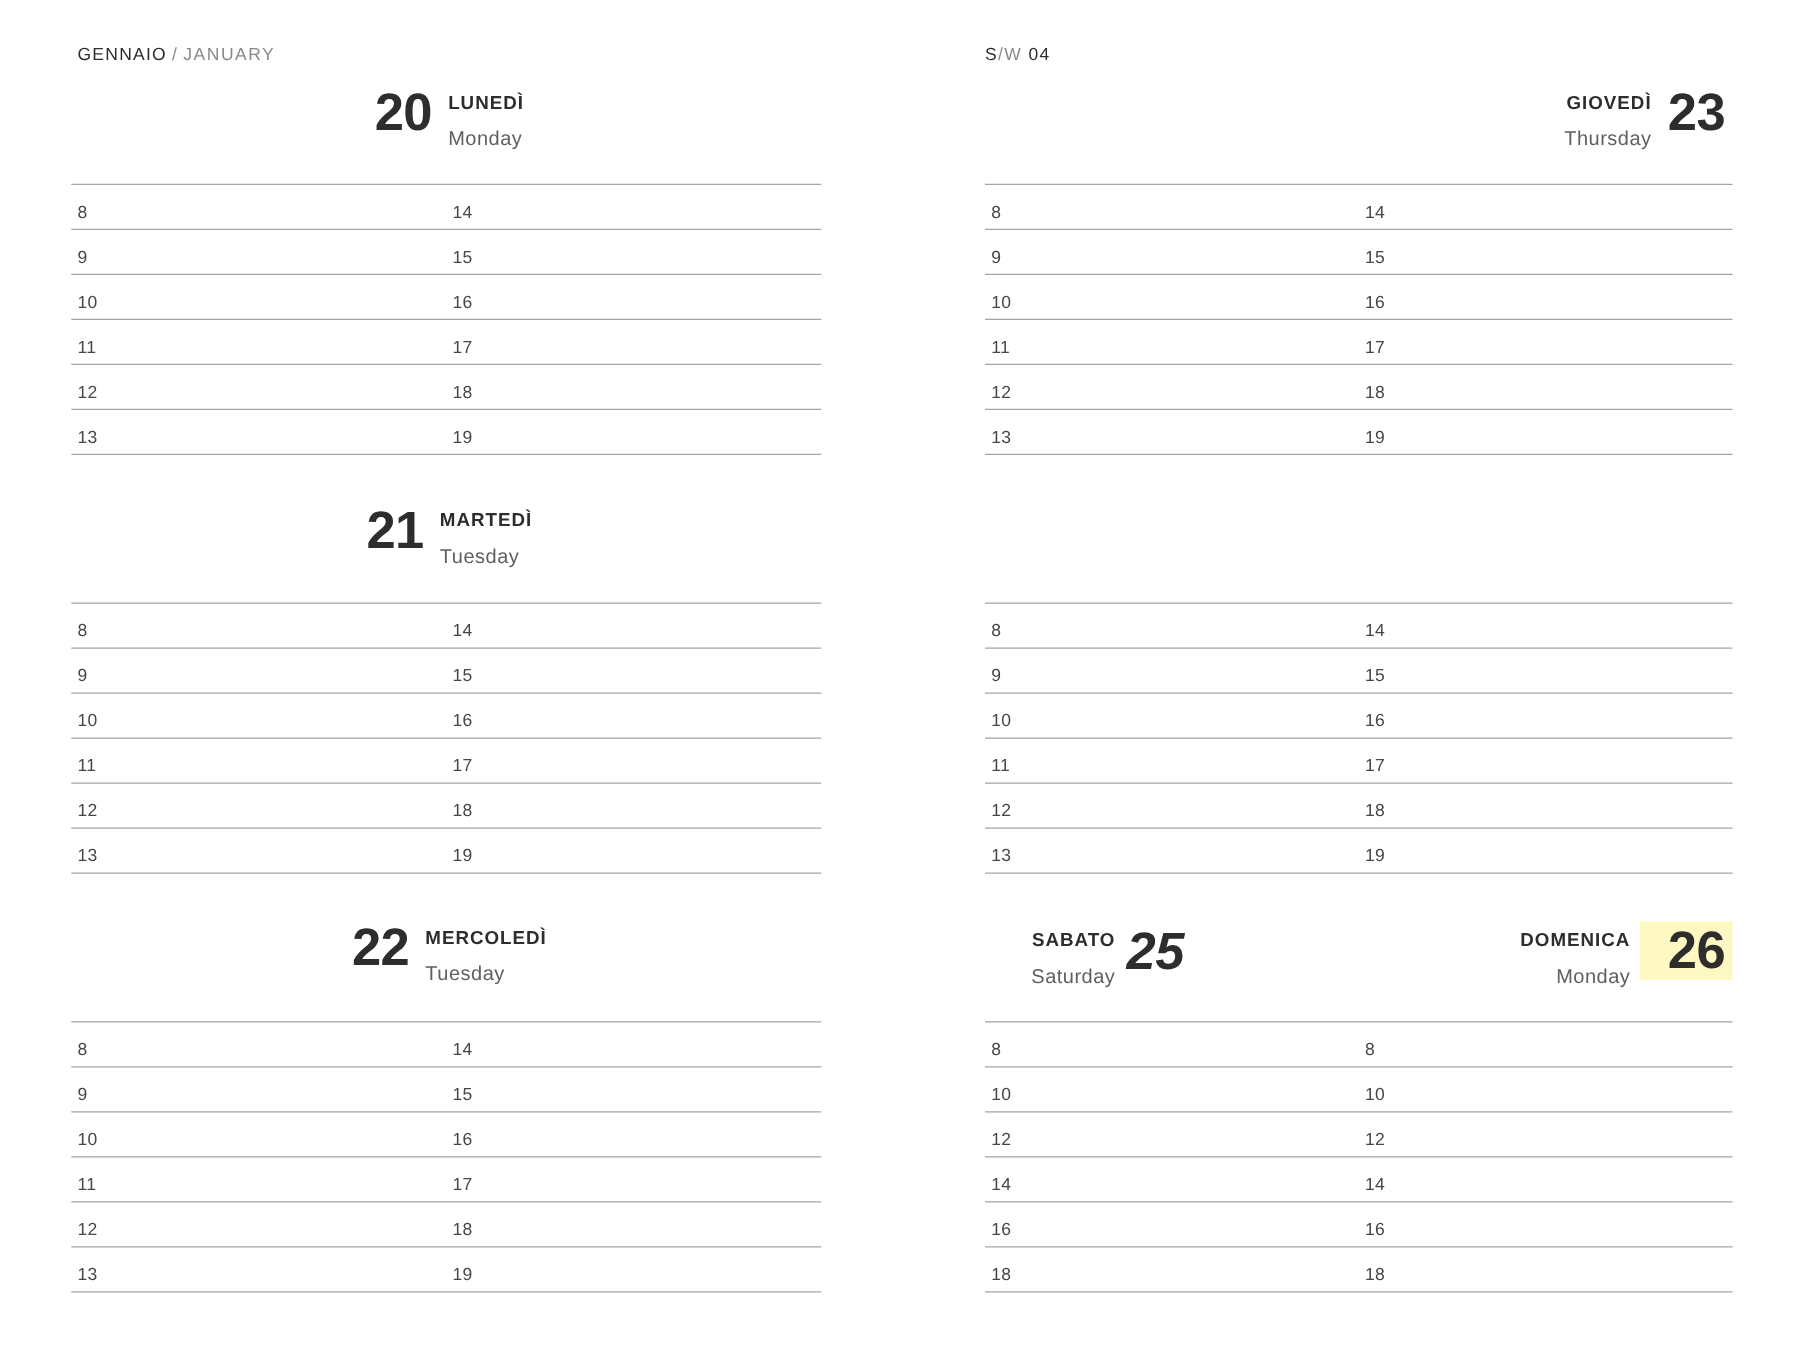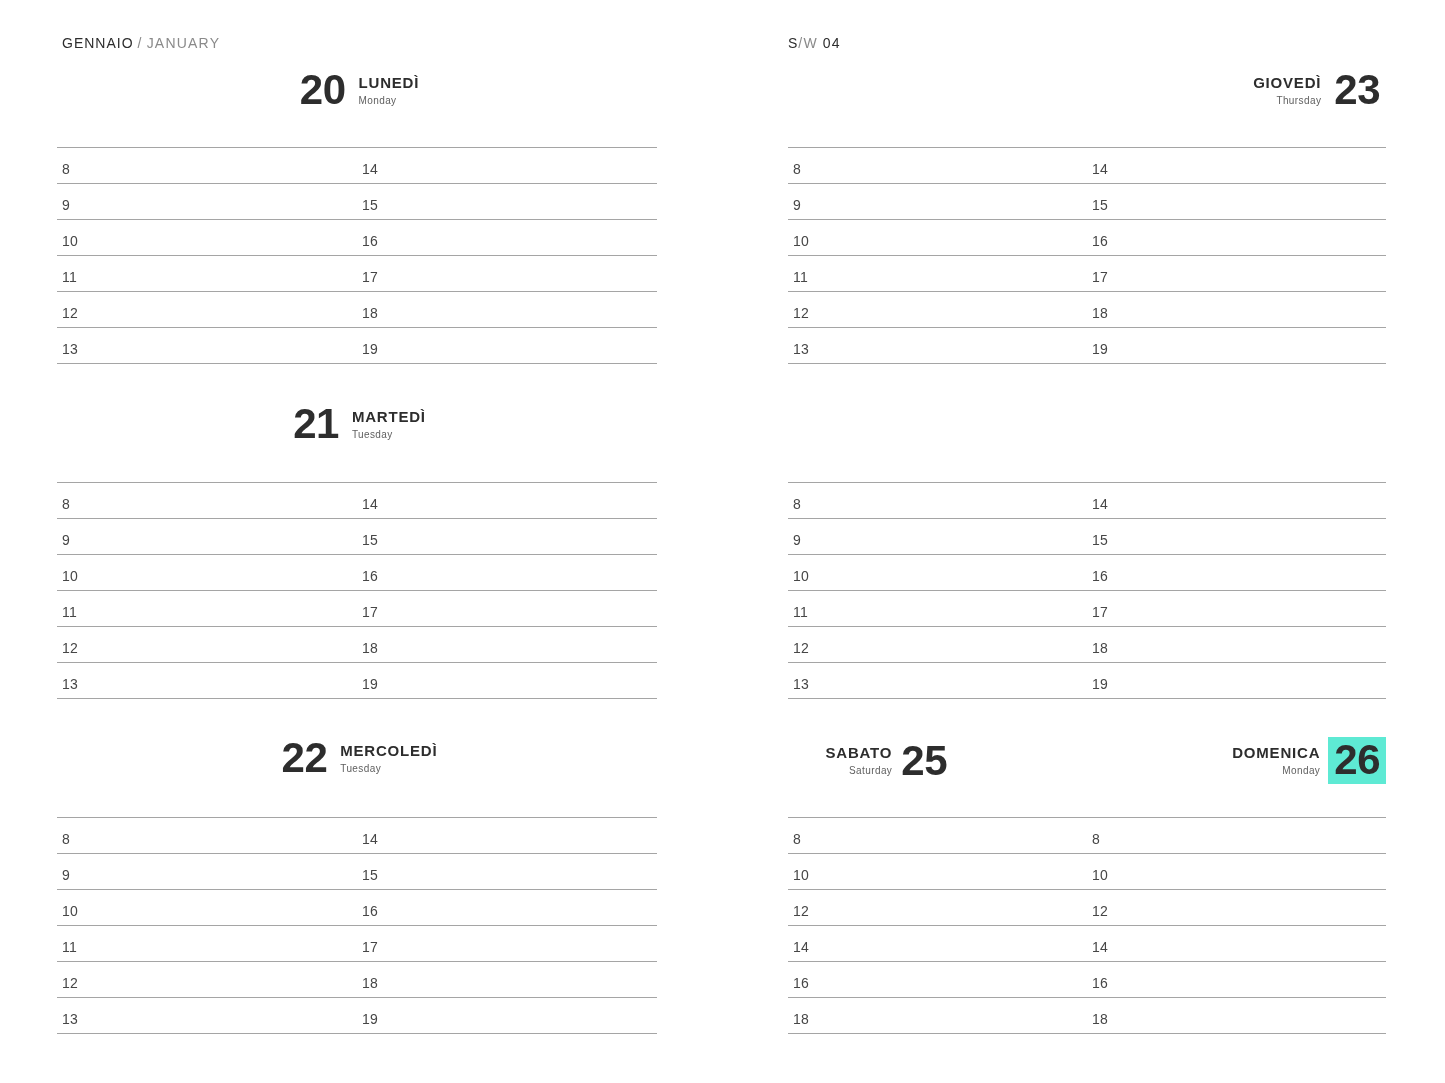"Monday" .day-name-en { font-size: 10px -> 16px; margin-top: 3px -> 14px }
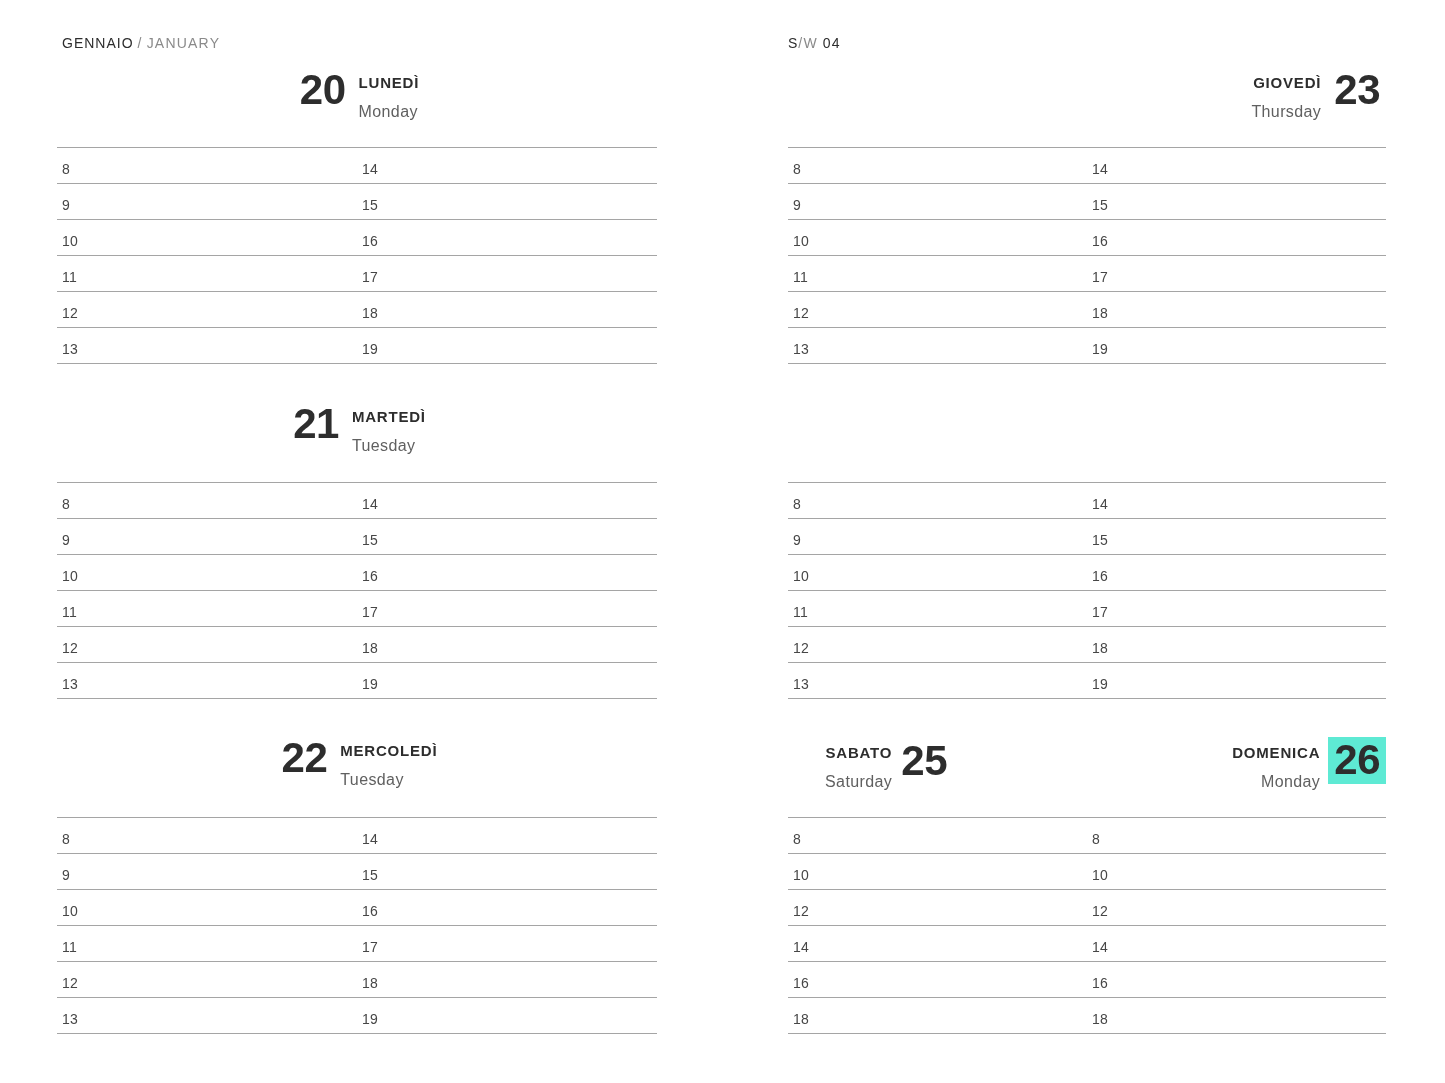"25" .weekend-half.sat .day-num { font-style: none -> italic }
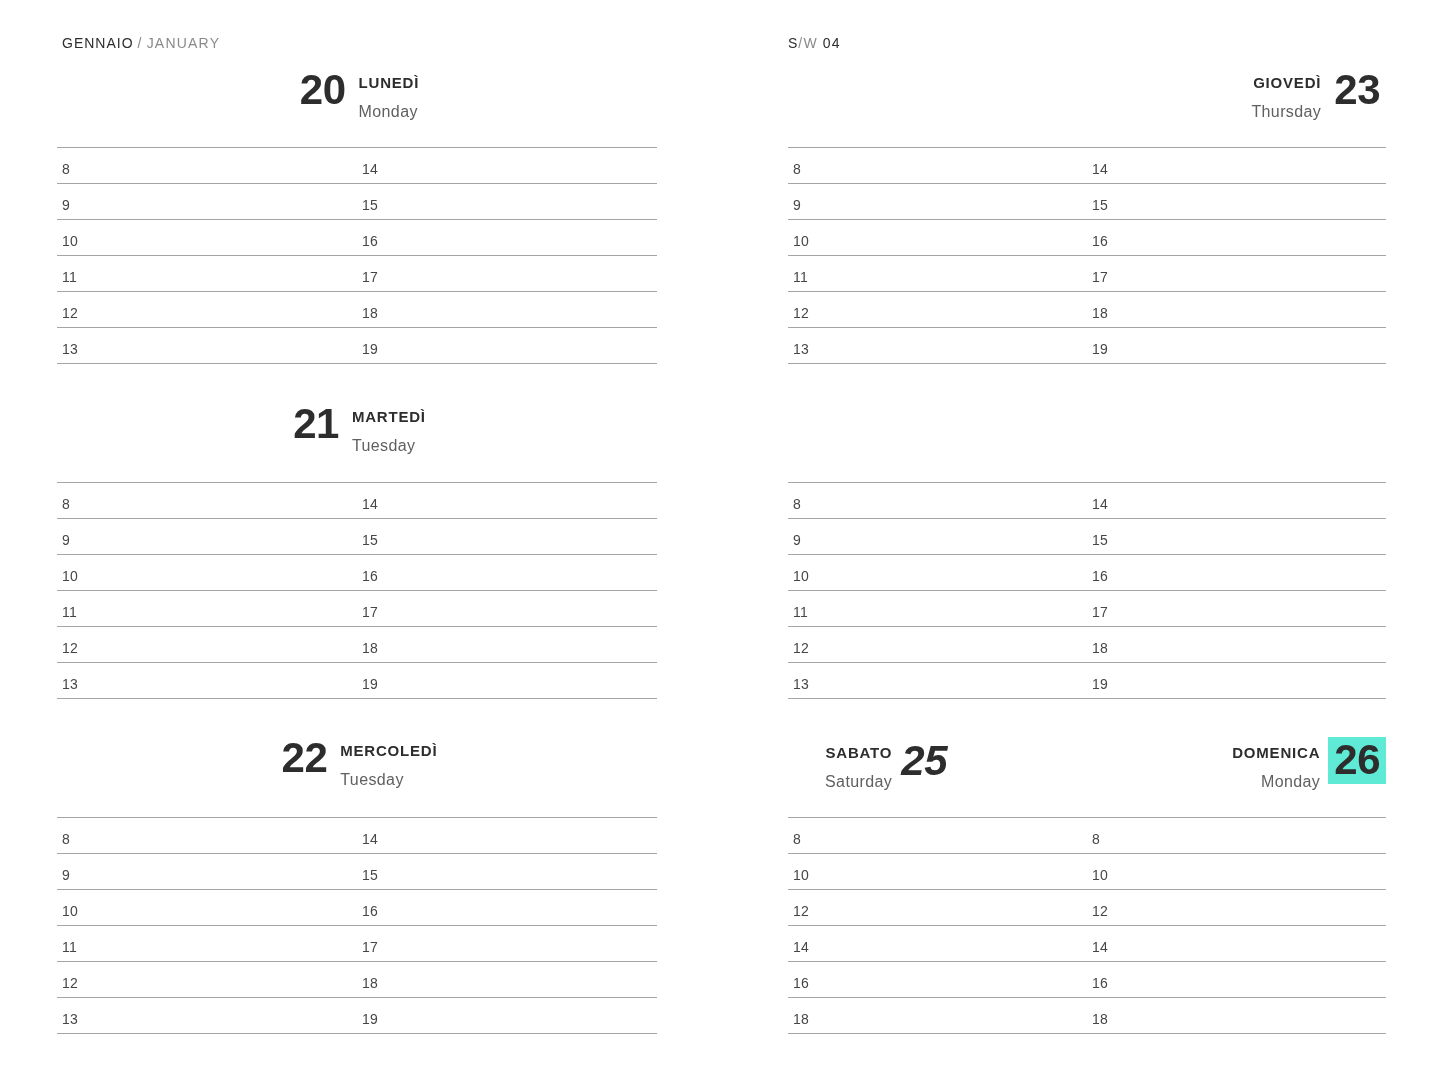"26" .day-num.boxed { background: #5eead4 -> #fef9c3; padding: 6px 6px 7px 6px -> 6px 6px 7px 22px }
